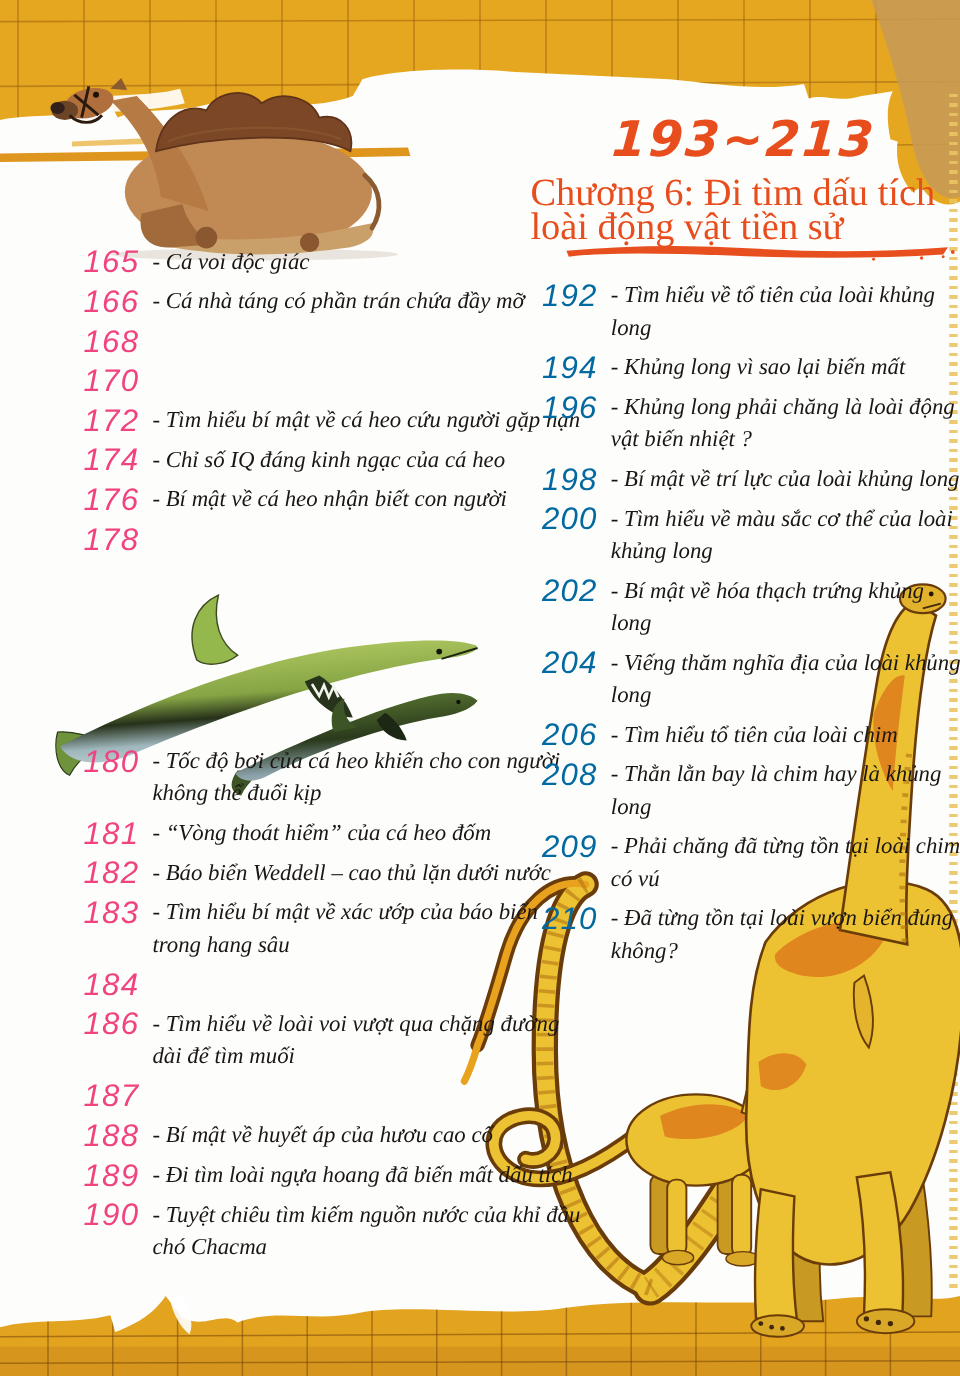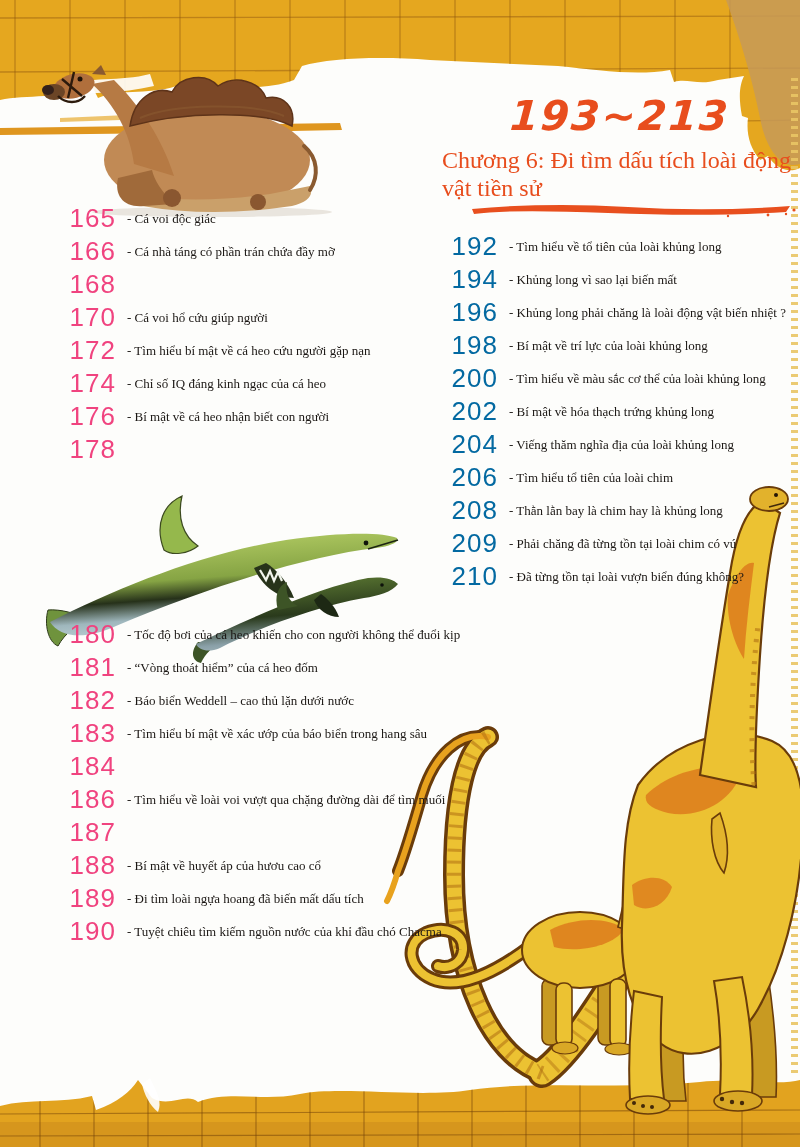"Chương 6: Đi tìm dấu" .chapter-title { font-size: 24px -> 32px }
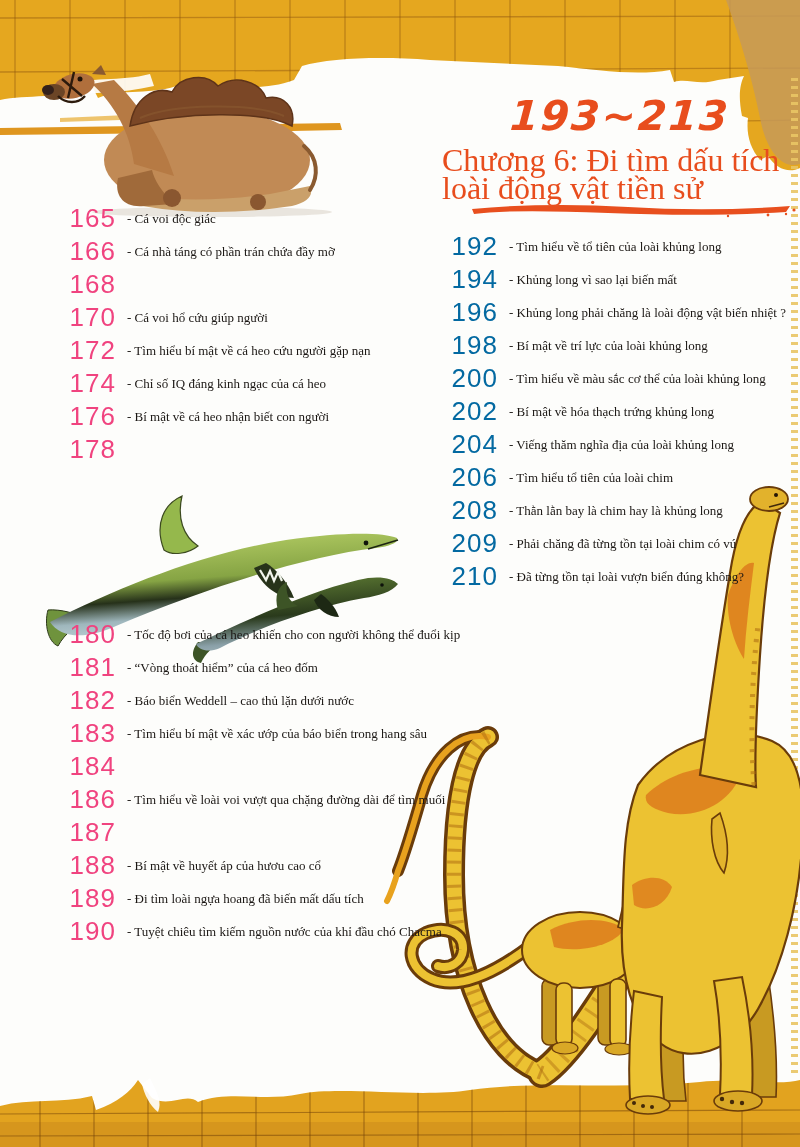"165" .entry { font-style: none -> italic }
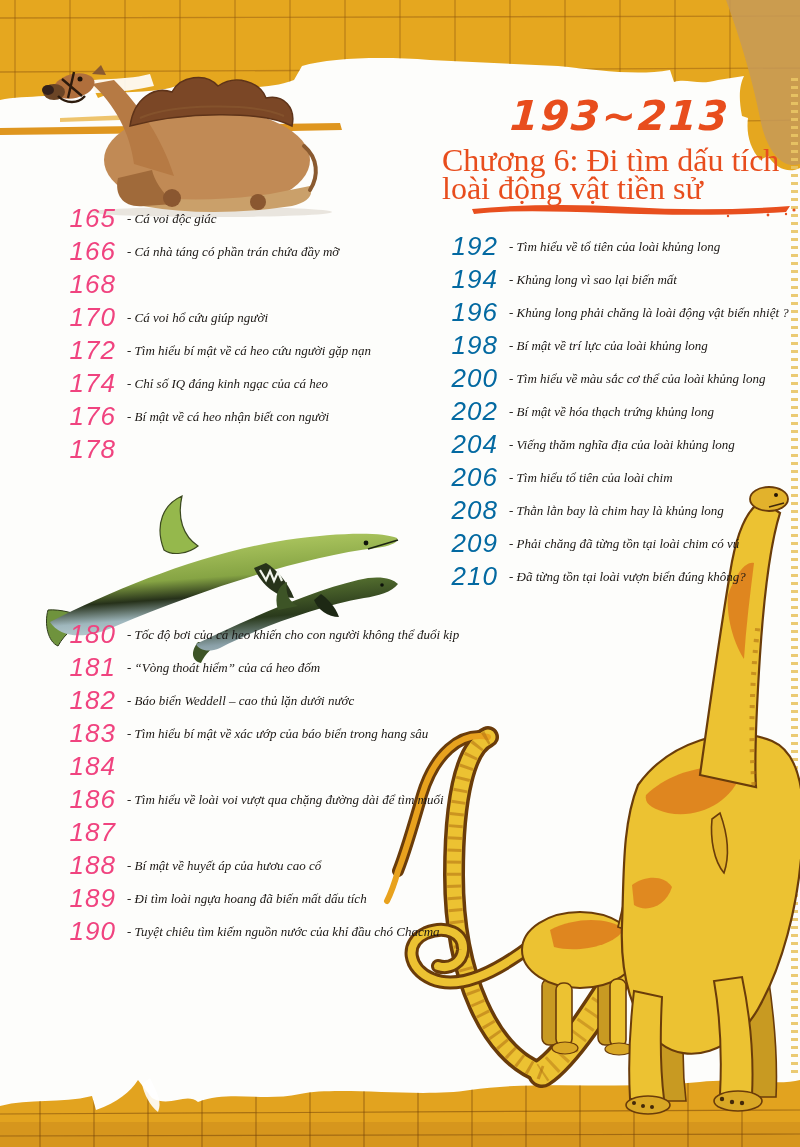"- Cá voi độc giác" .ttl { font-size: 13px -> 19px }
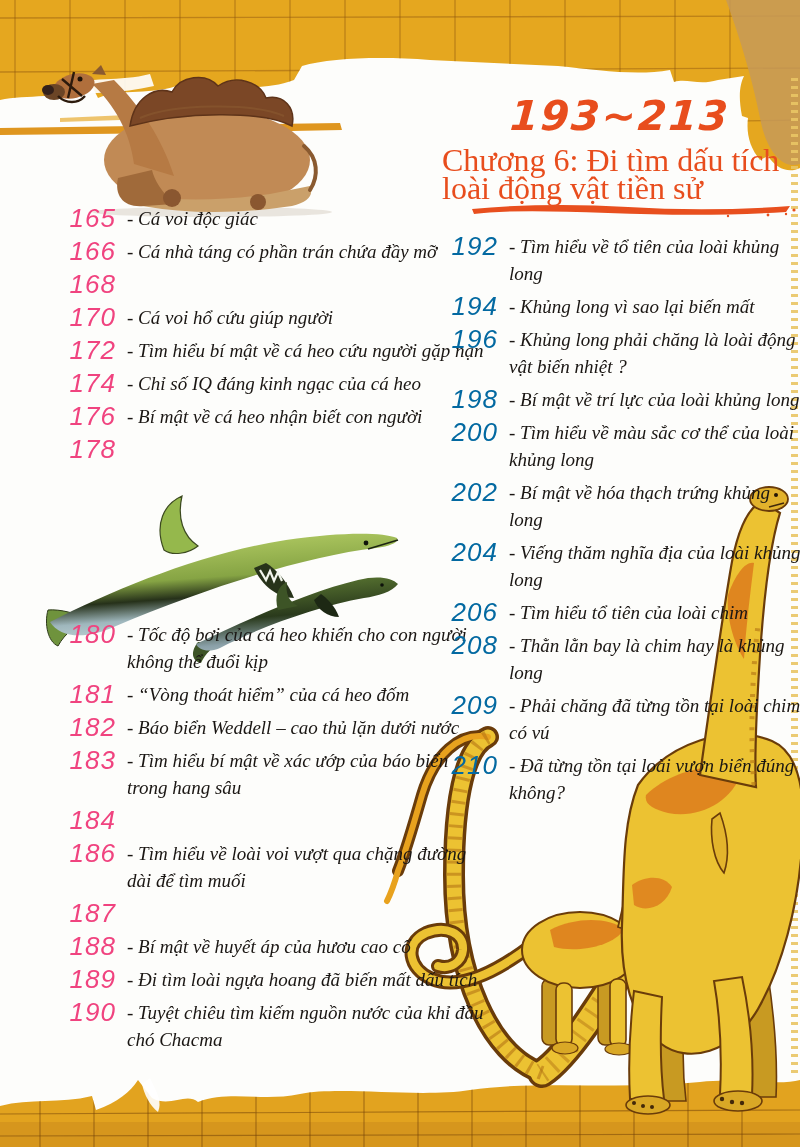"- Cá voi hổ cứu" span.ttl { html: <span>- Cá voi hổ cứu giúp người</span> -> none }
